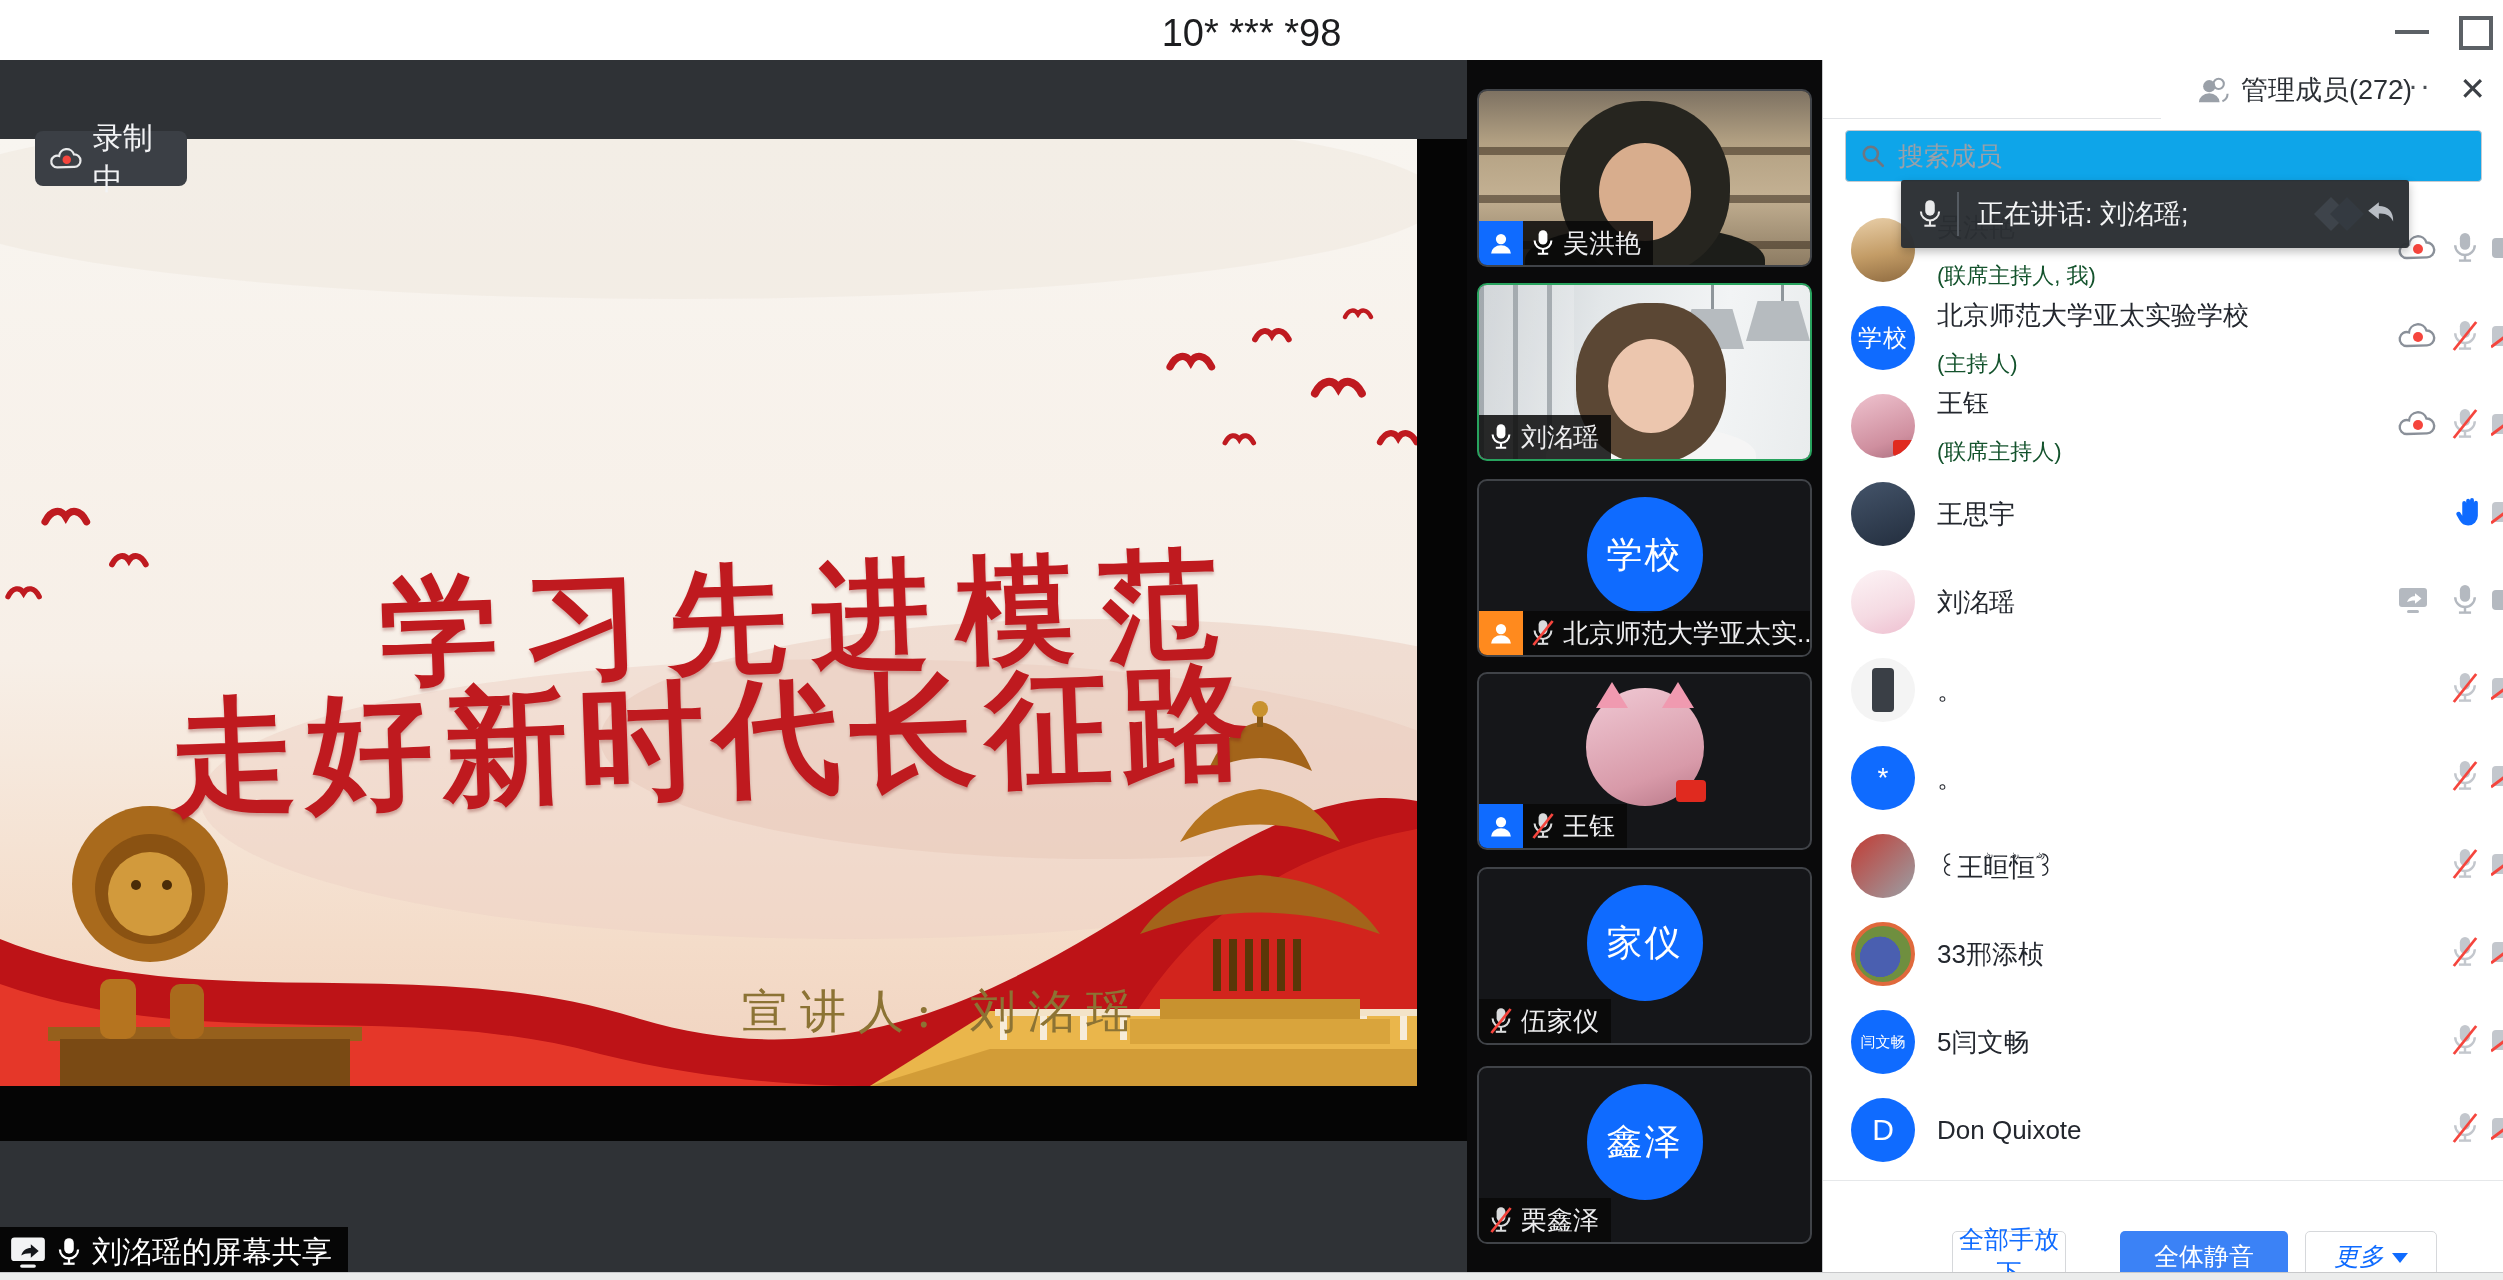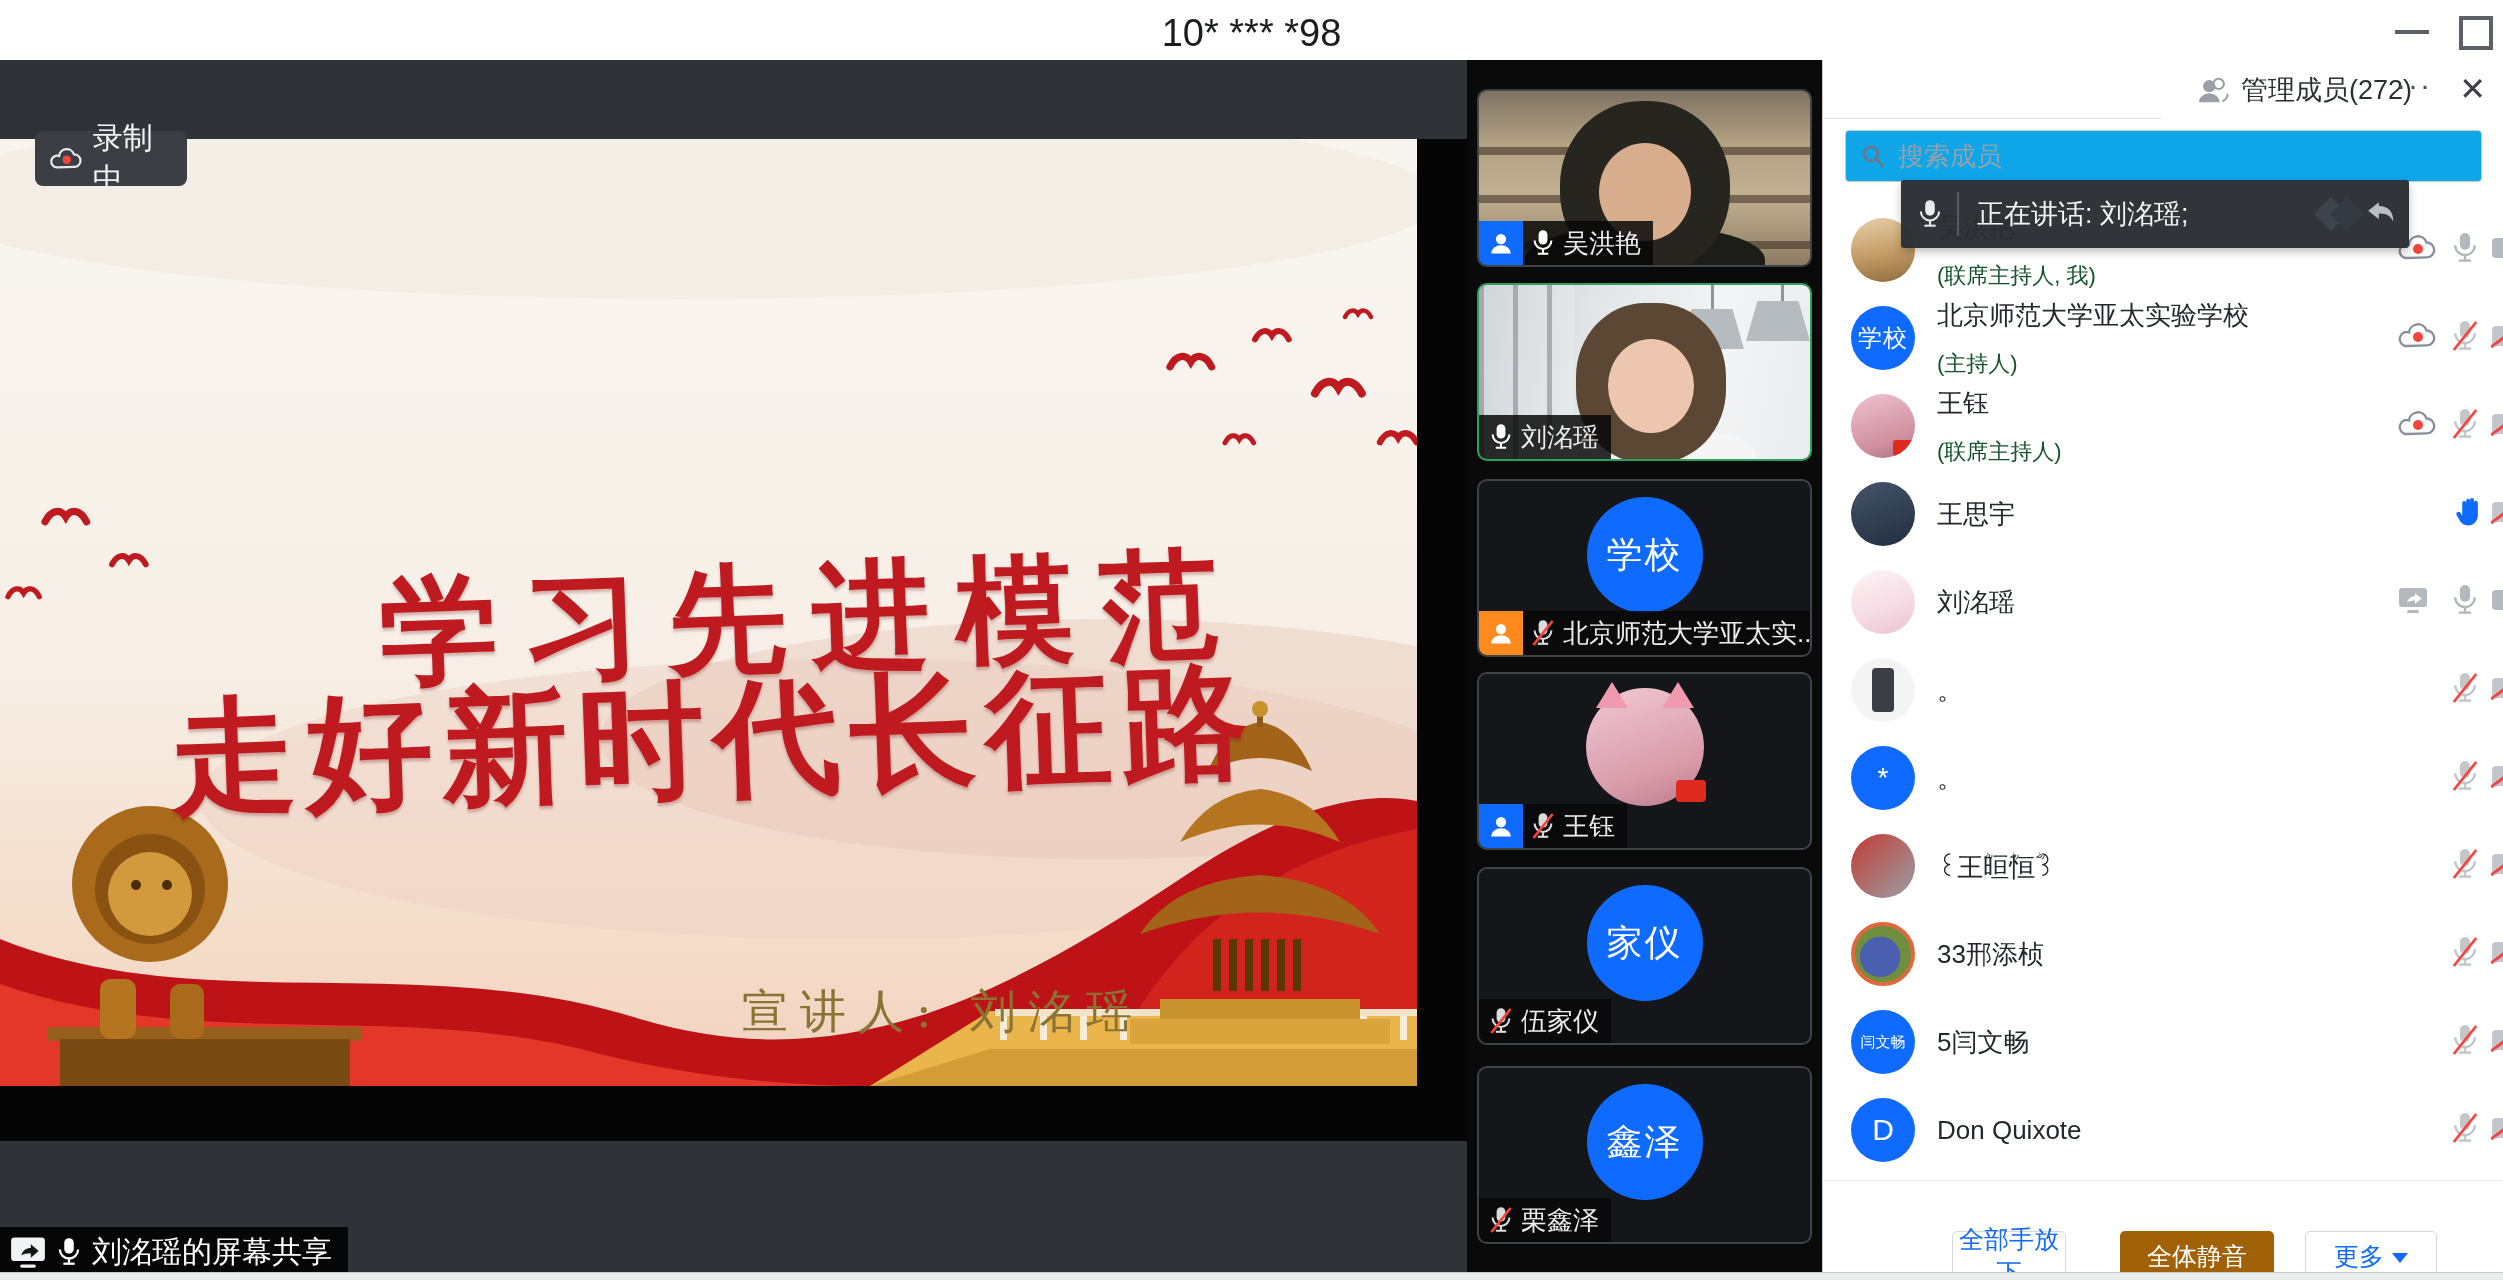"全体静音" #fbtn2 { background: #a16207 -> #3b82f6; width: 154px -> 168px }
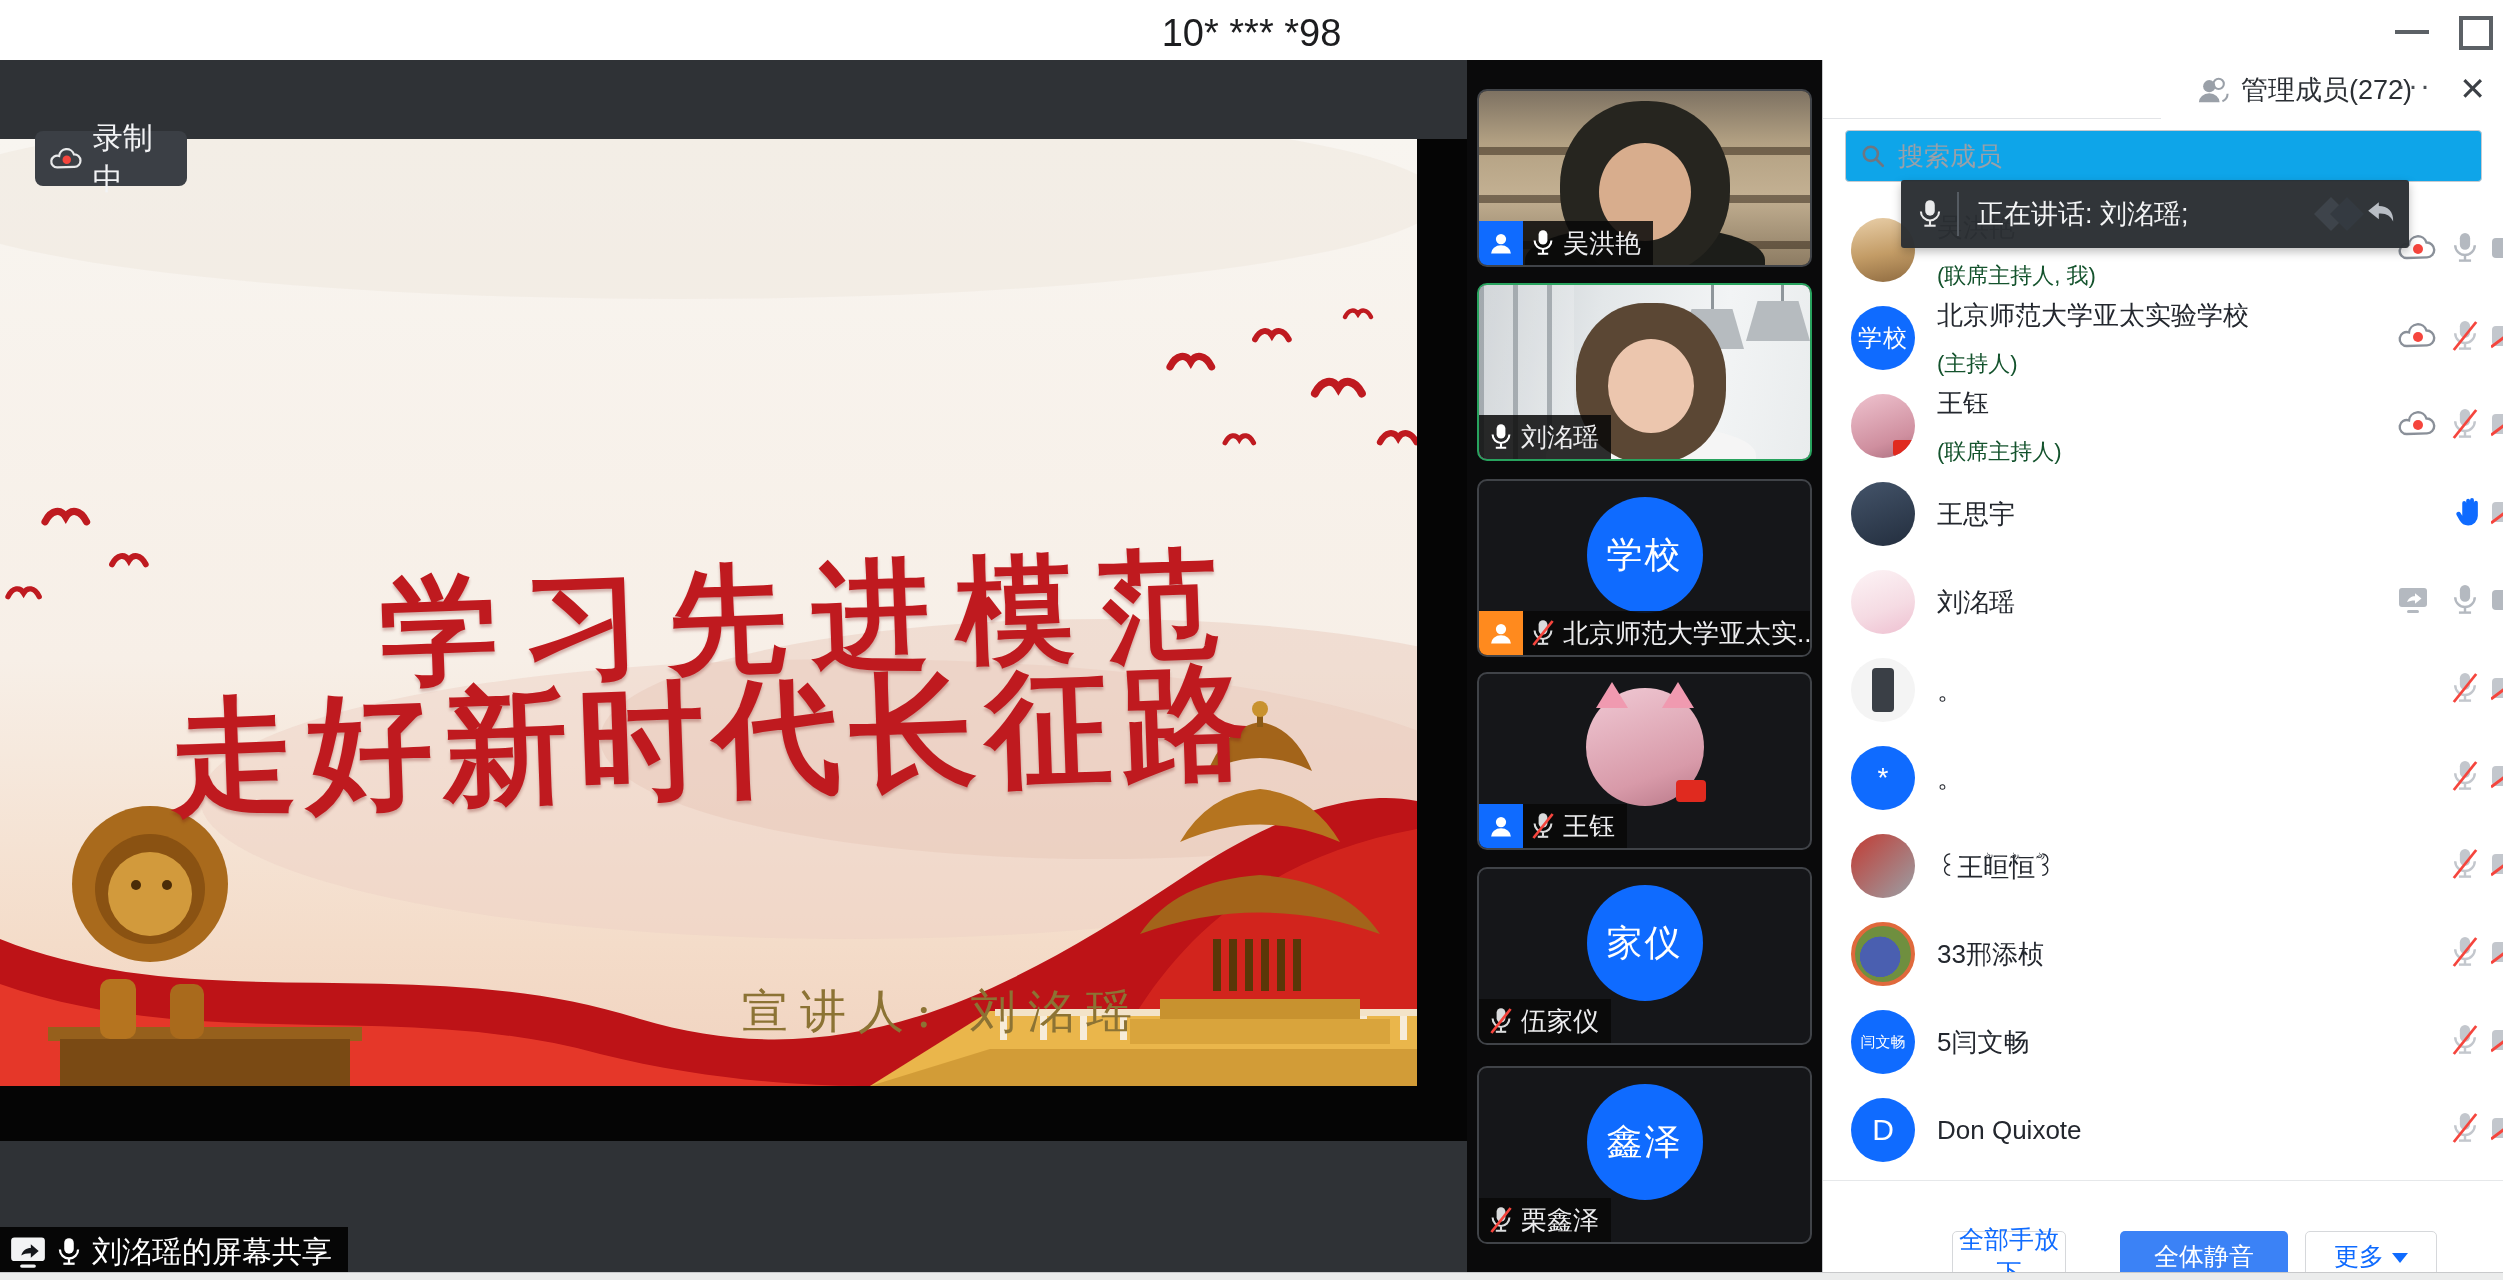"更多" #fbtn3 { font-style: none -> italic }
